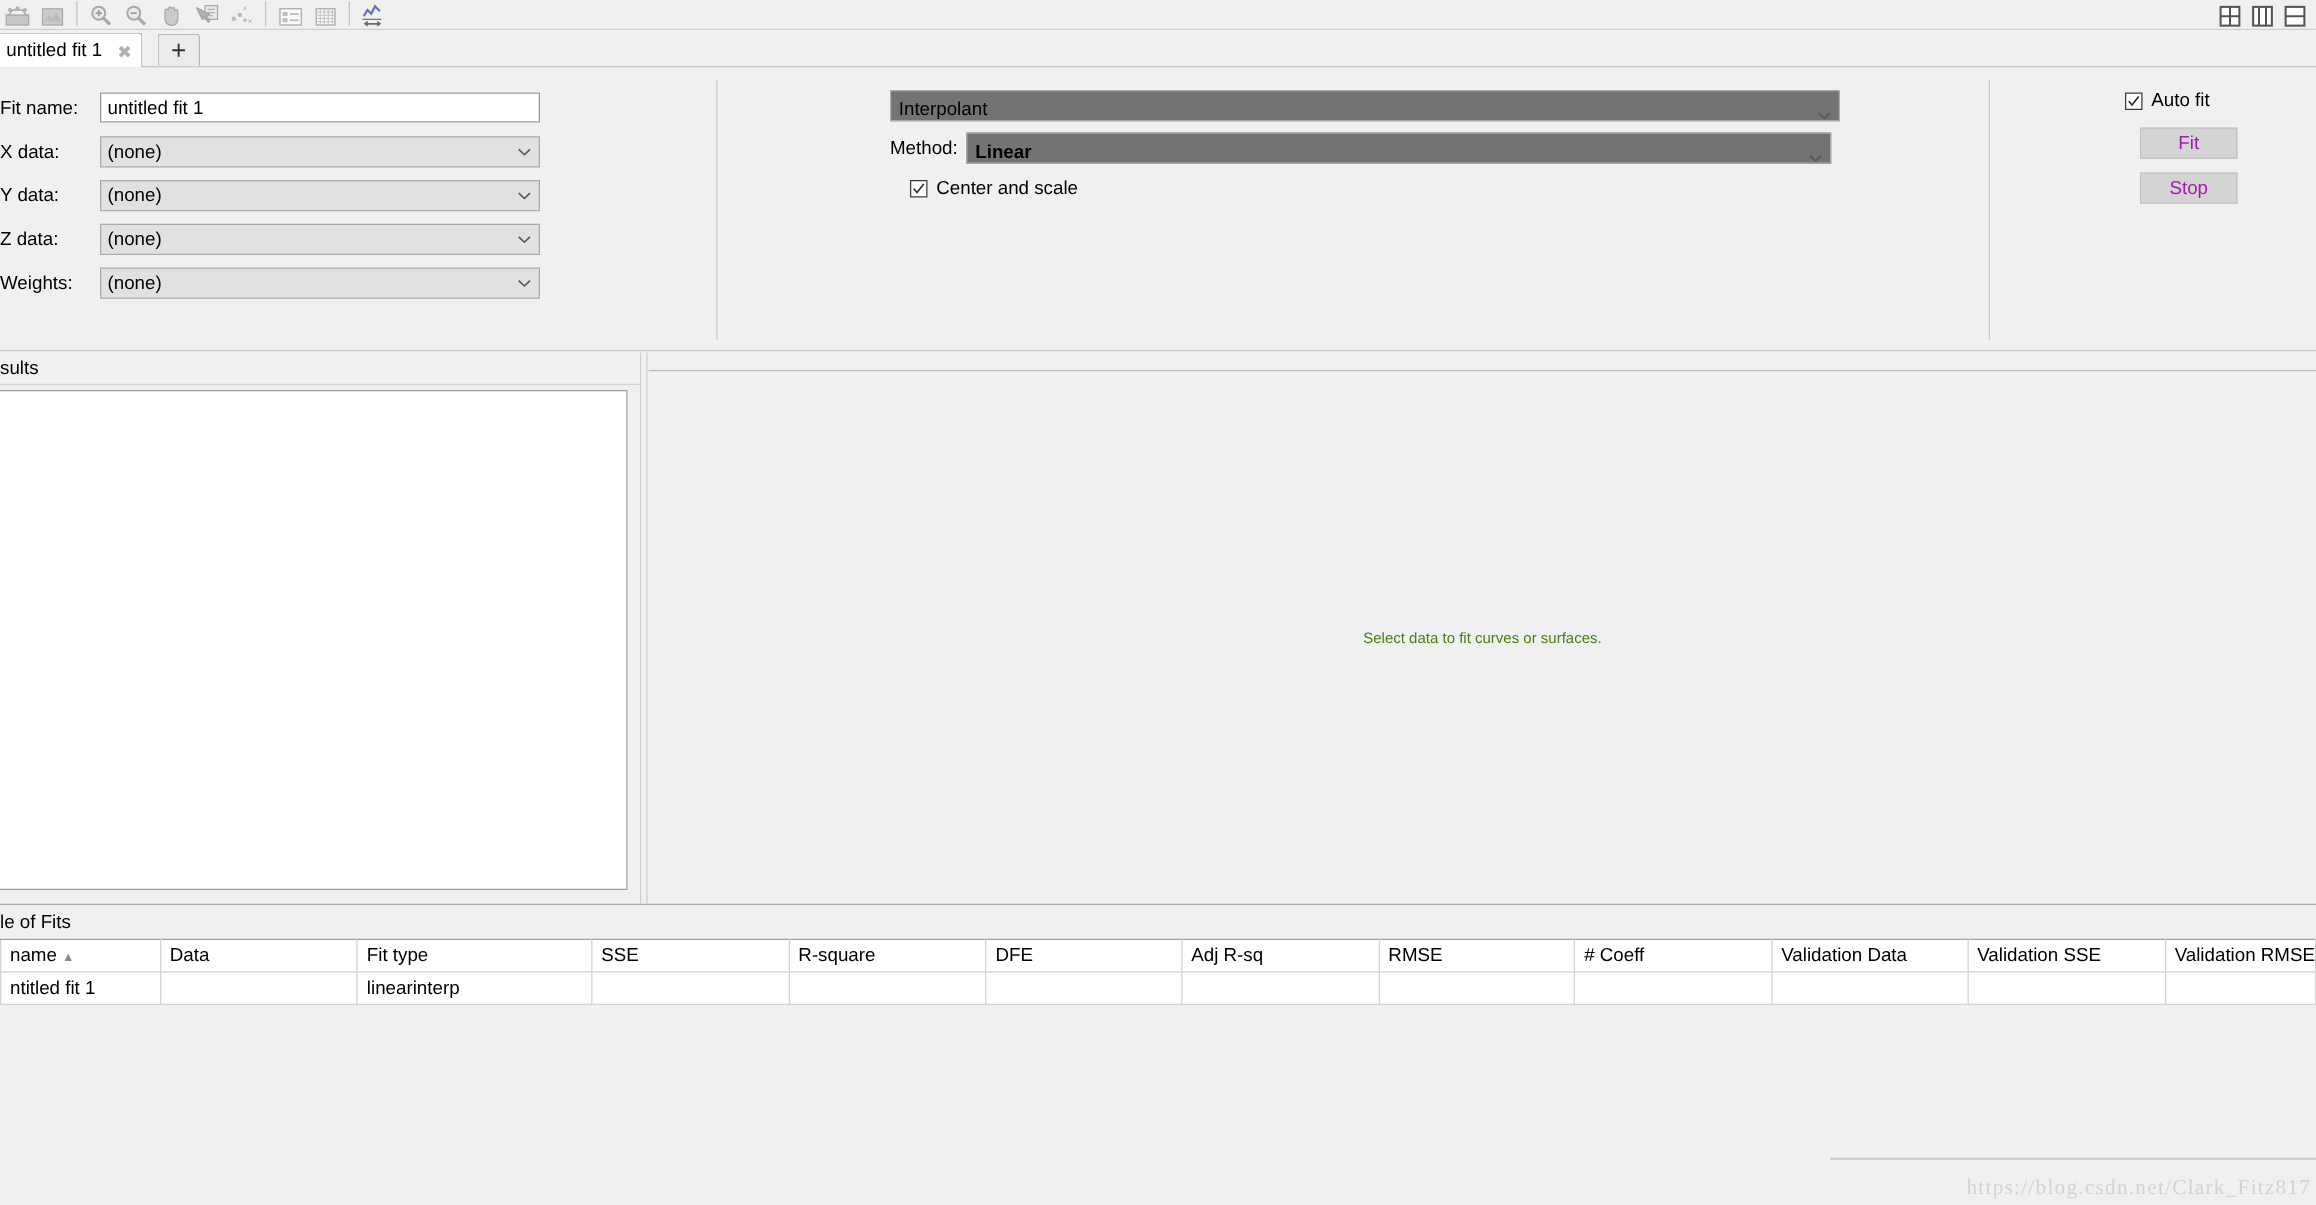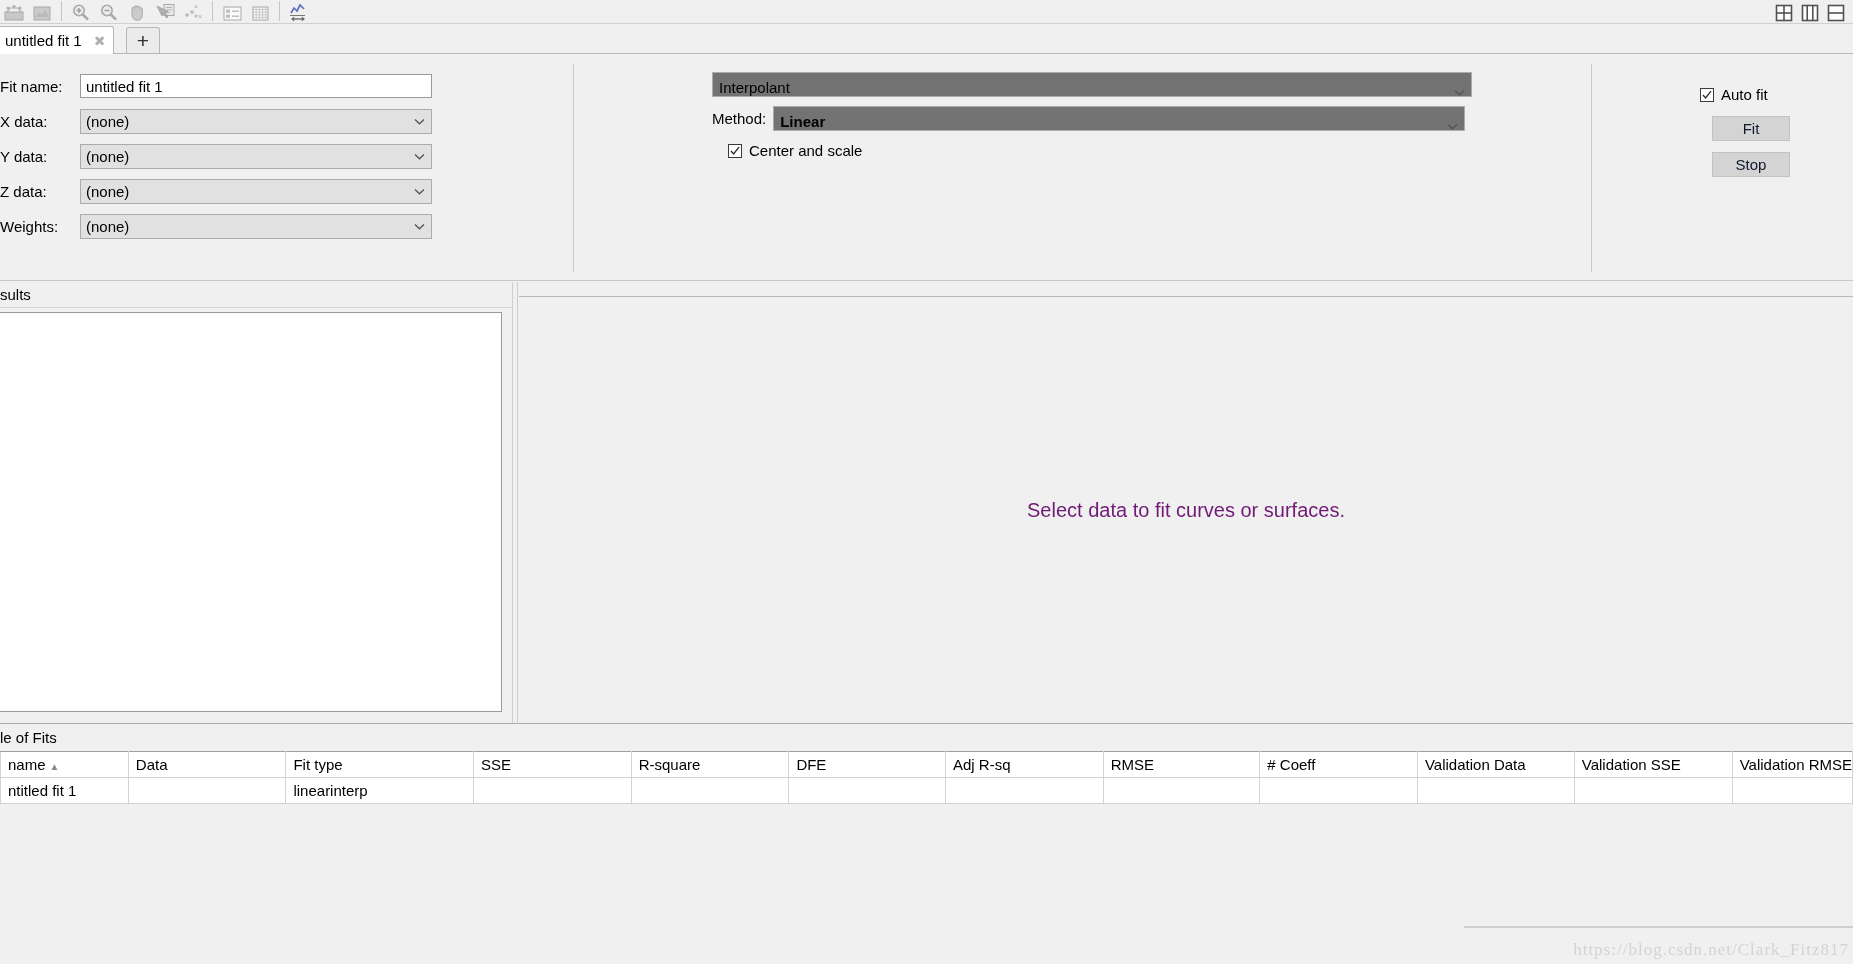"Auto fit" .right { top: 32px -> 18px }
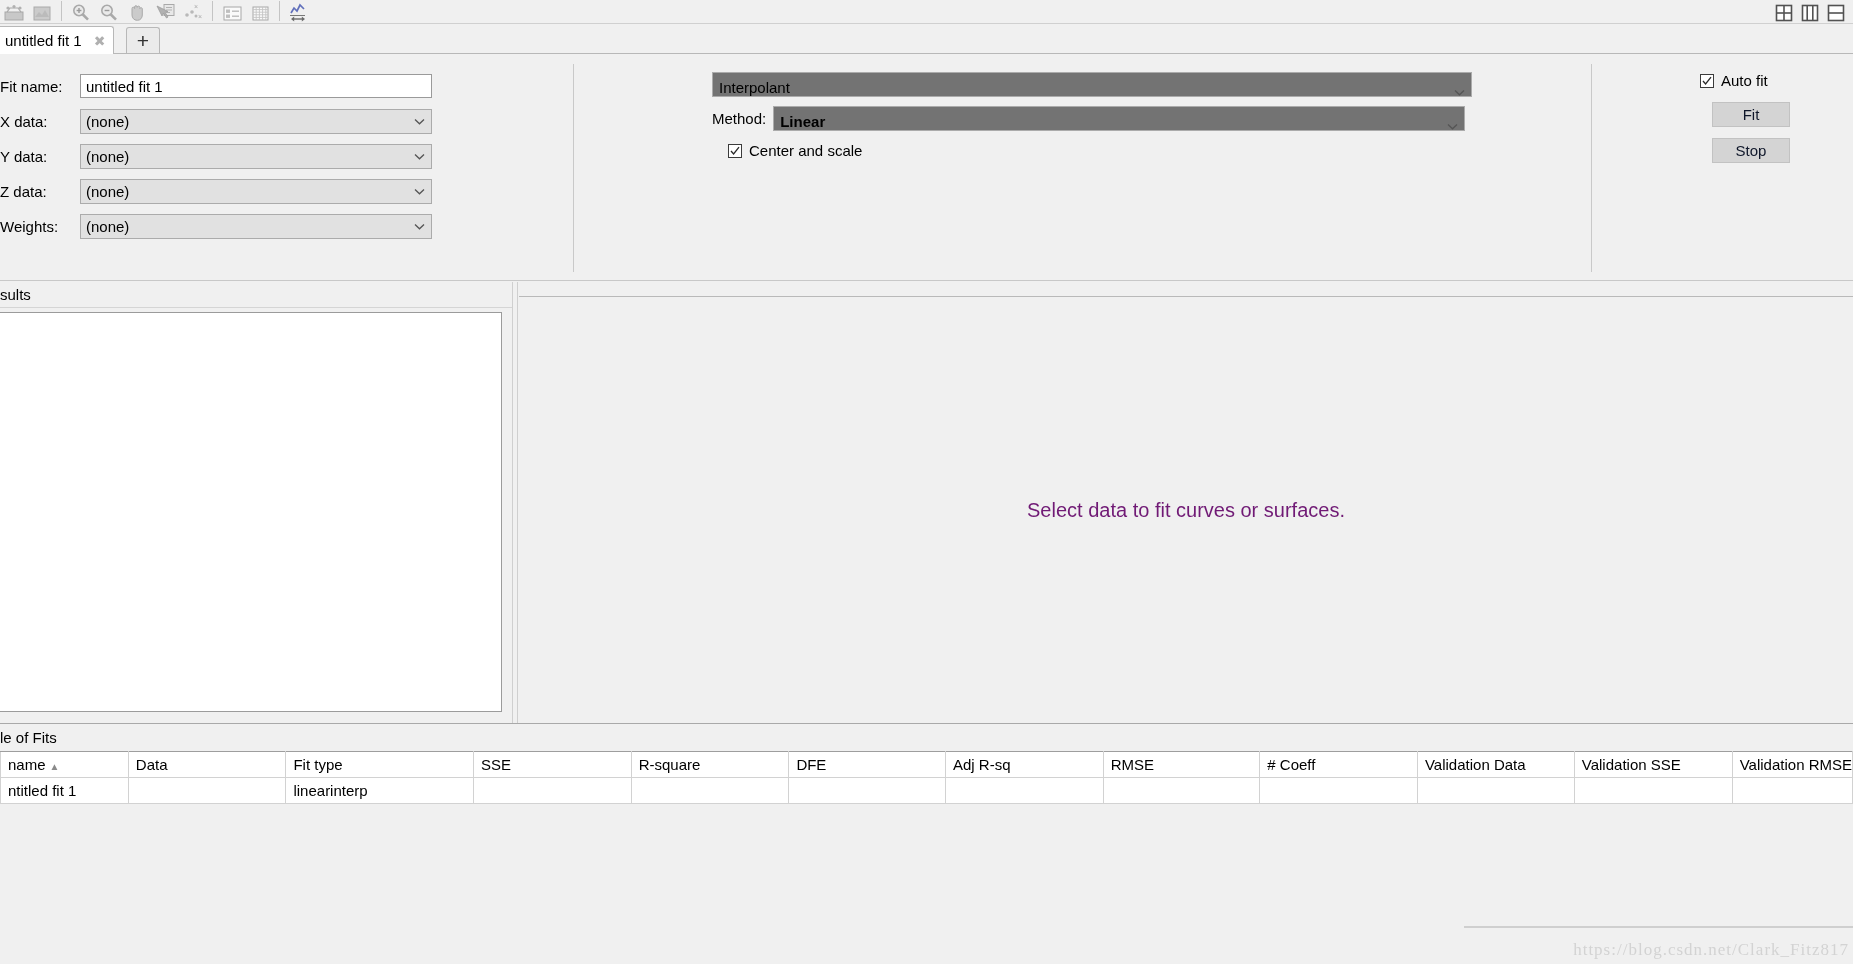"Fit" .btn { color: #0f172a -> #a21caf }
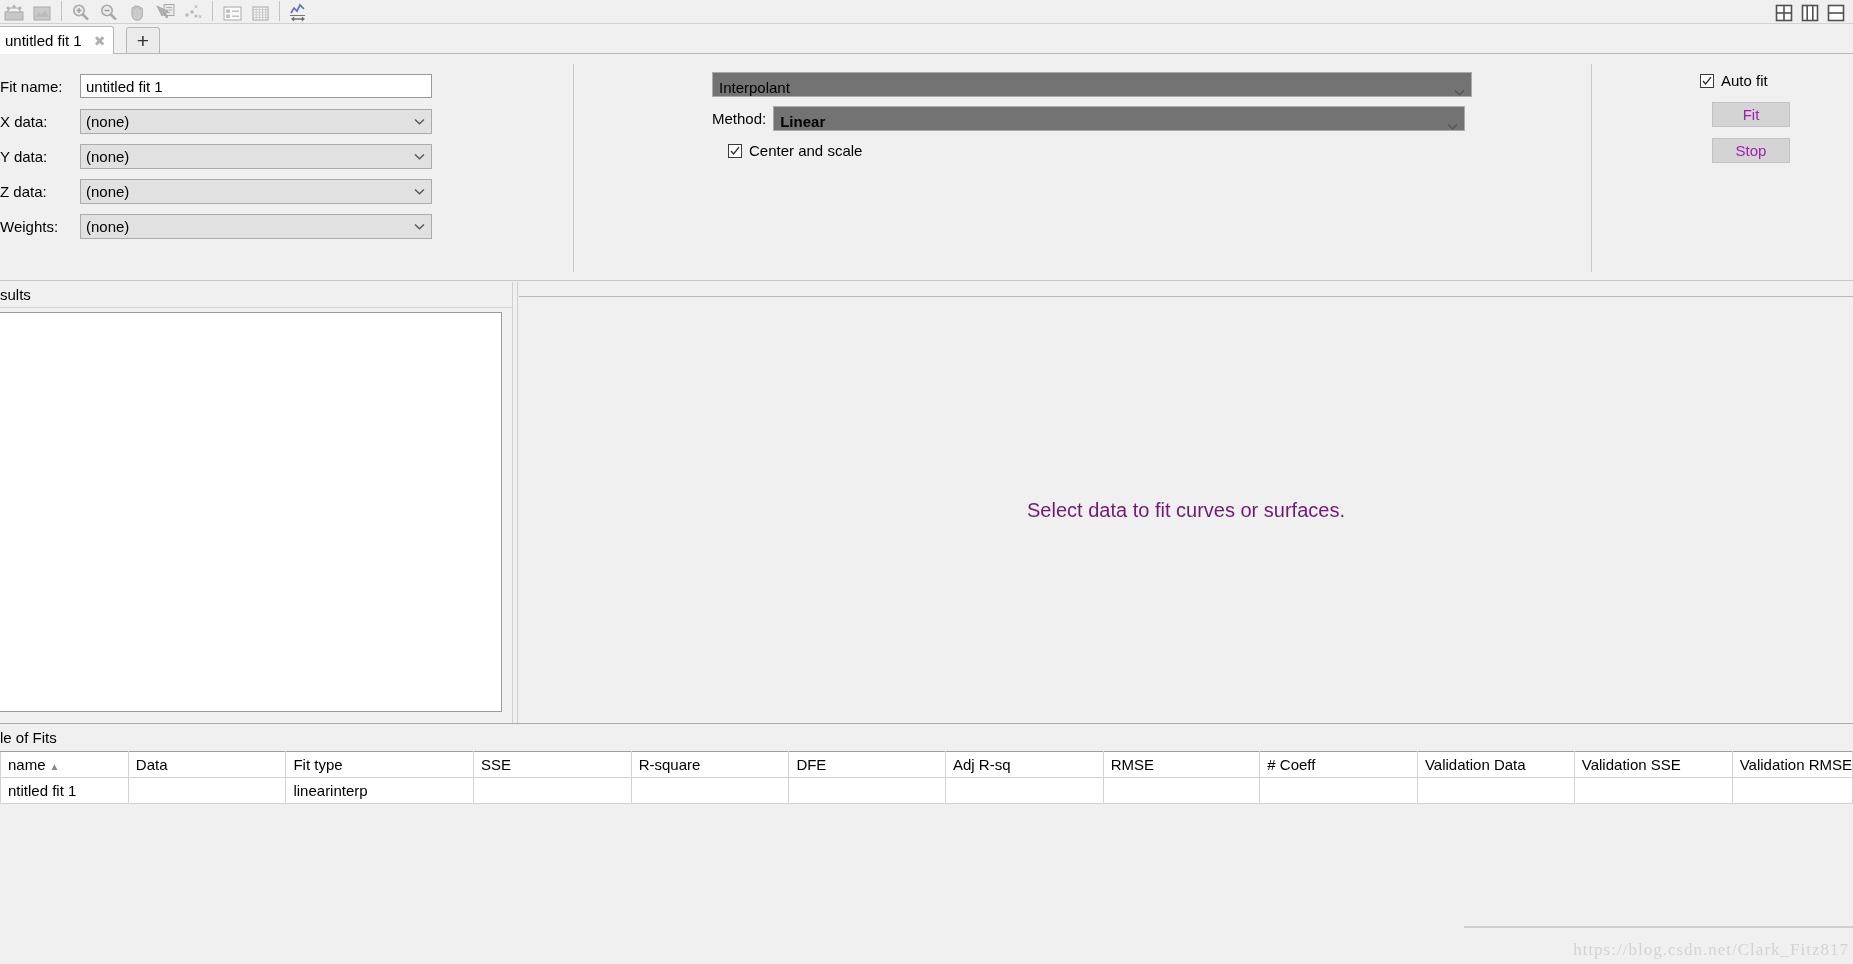"Select data to fit curves" .plotmsg { color: #701a75 -> #4d7c0f; font-size: 20px -> 12px }
